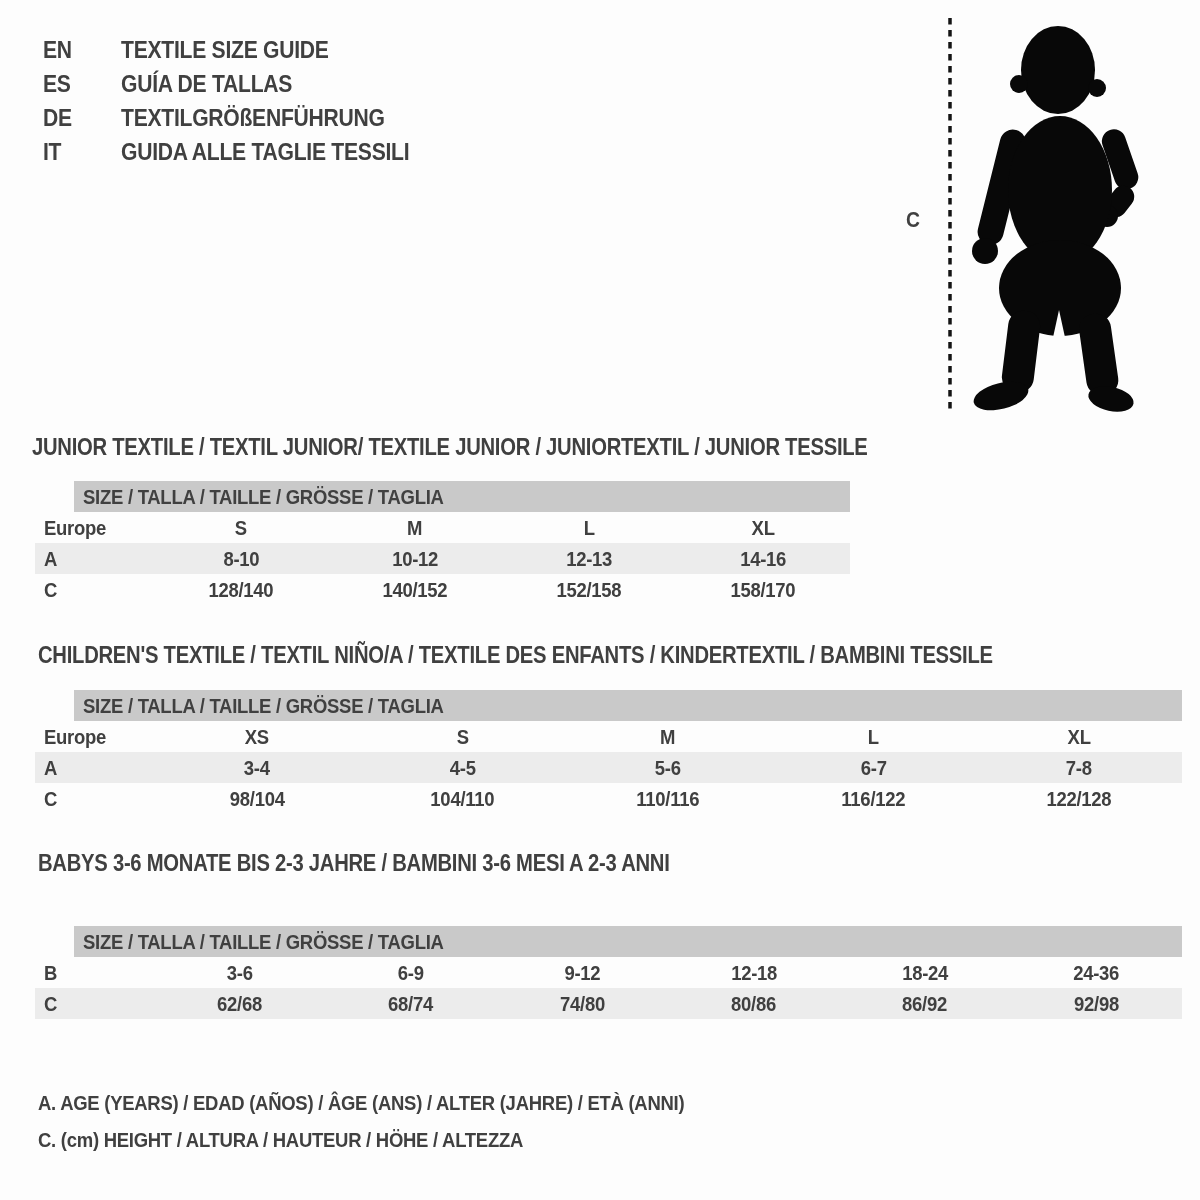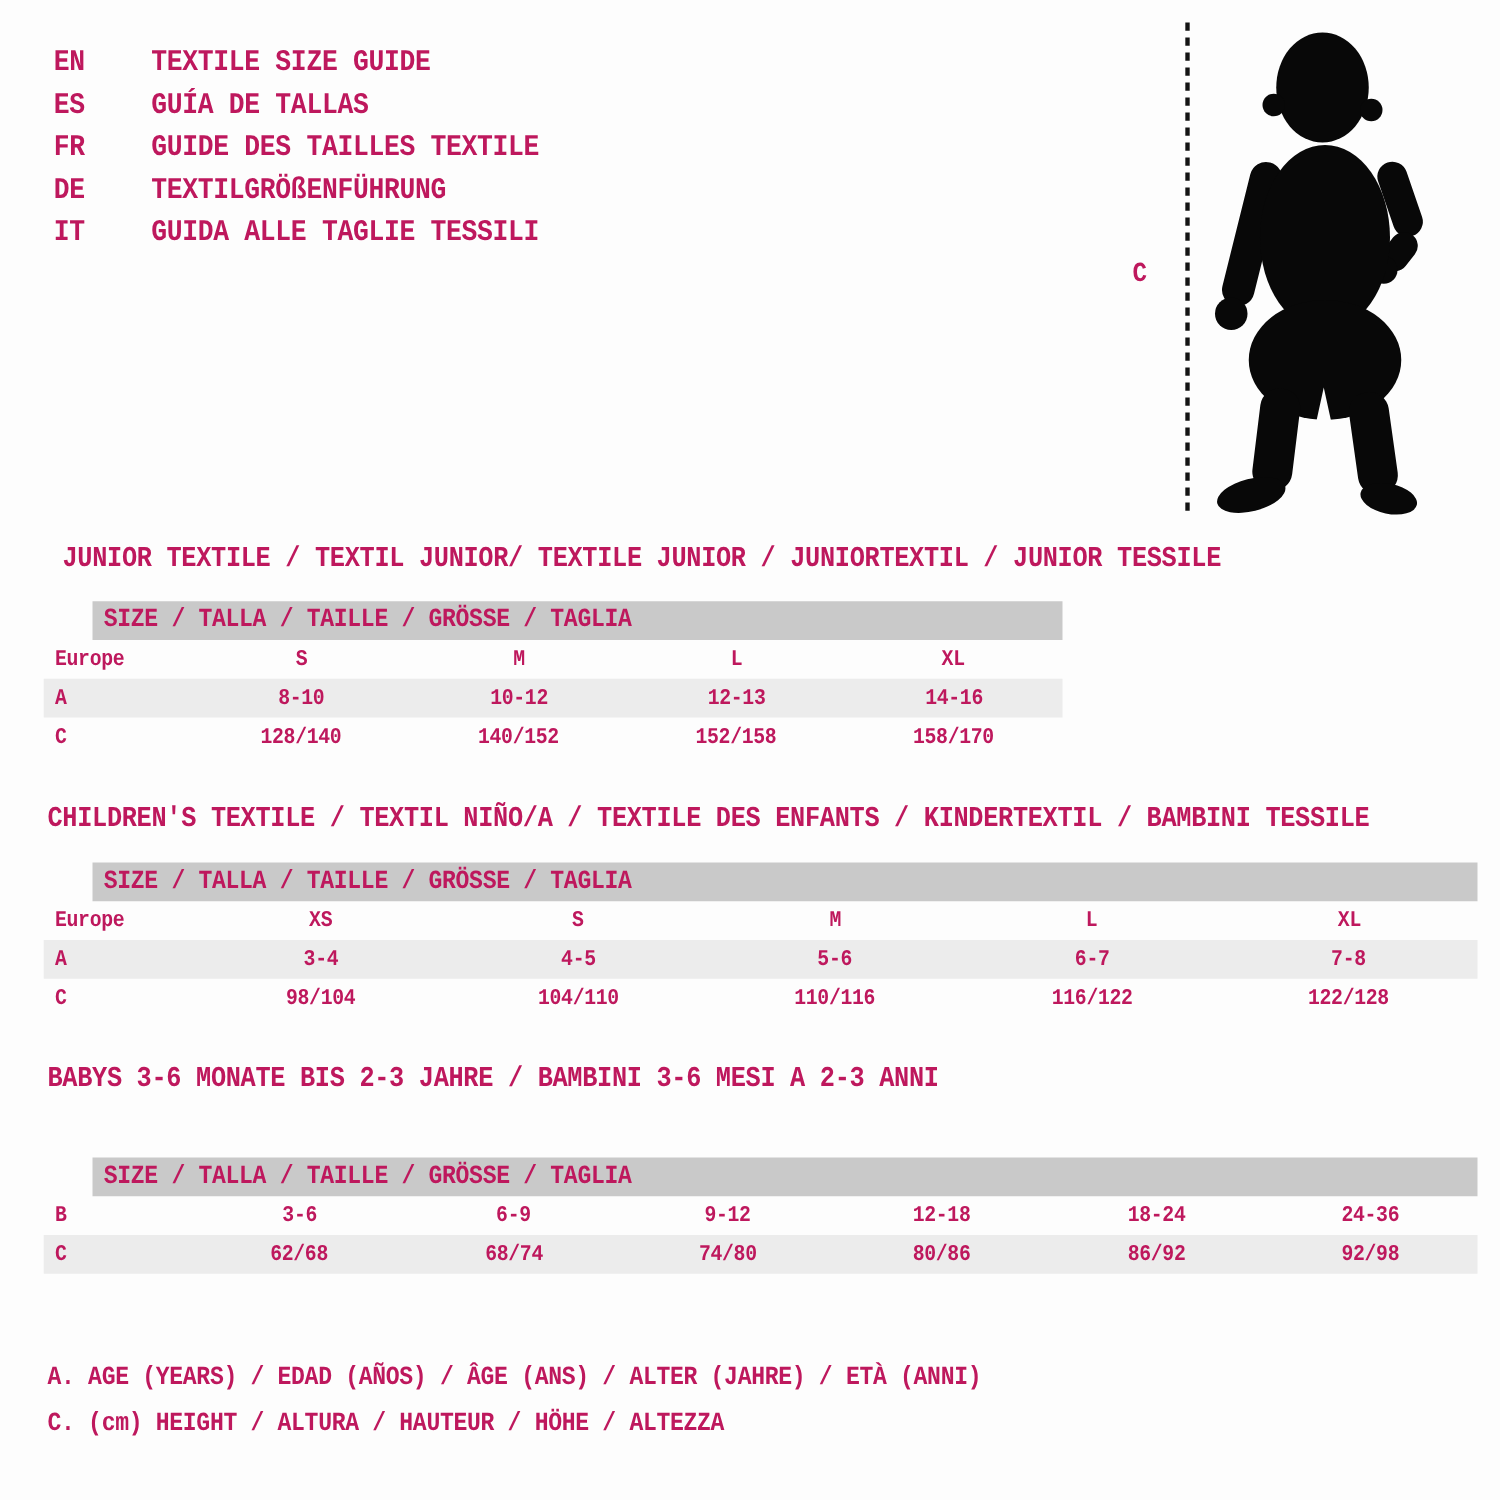"EN" .page { color: #be185d -> #404040; font-family: Liberation Mono, monospace -> Liberation Sans, sans-serif }
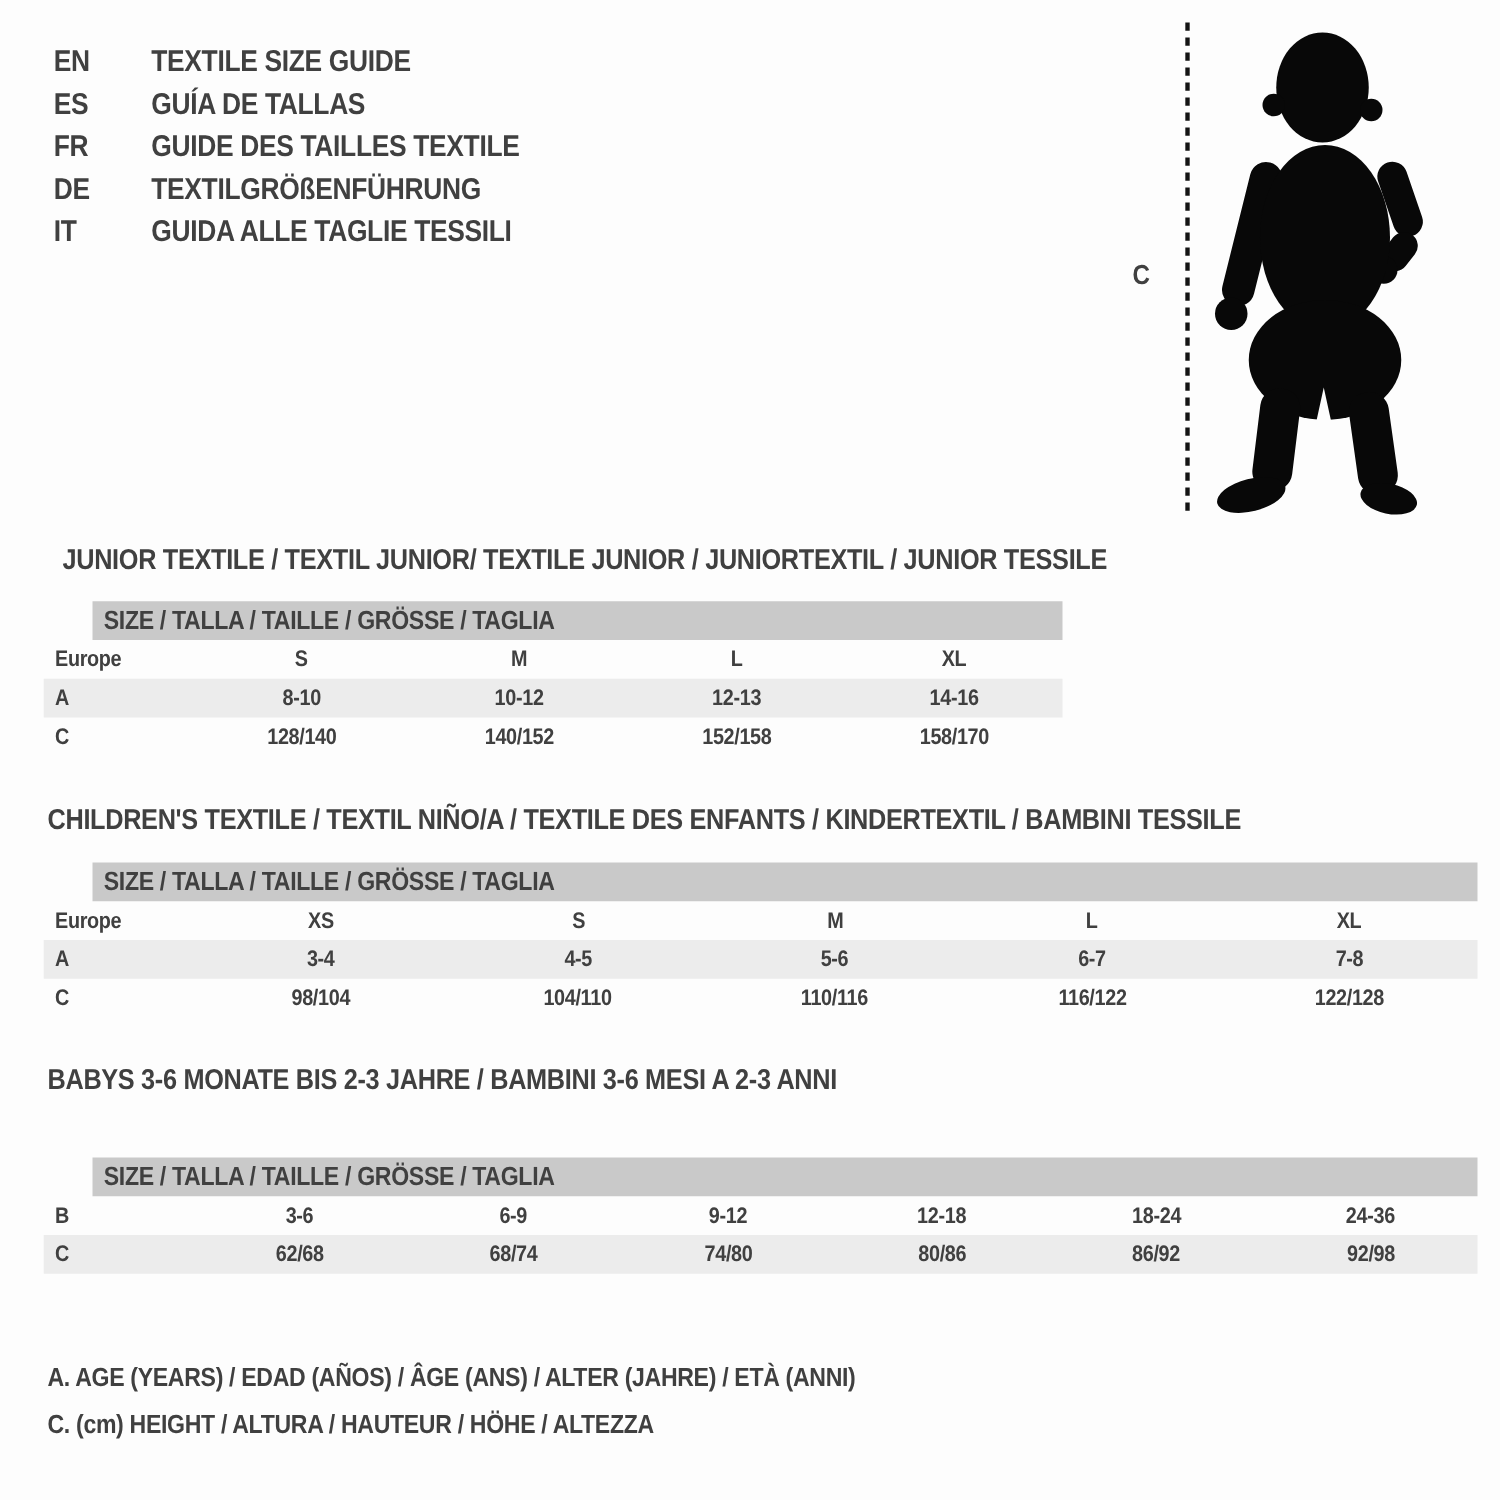"FR" div.lang-row { html: <div> <span><span>FR</span></span> <span>GUIDE DES TAILLES TEXTILE</span> </div> -> none }
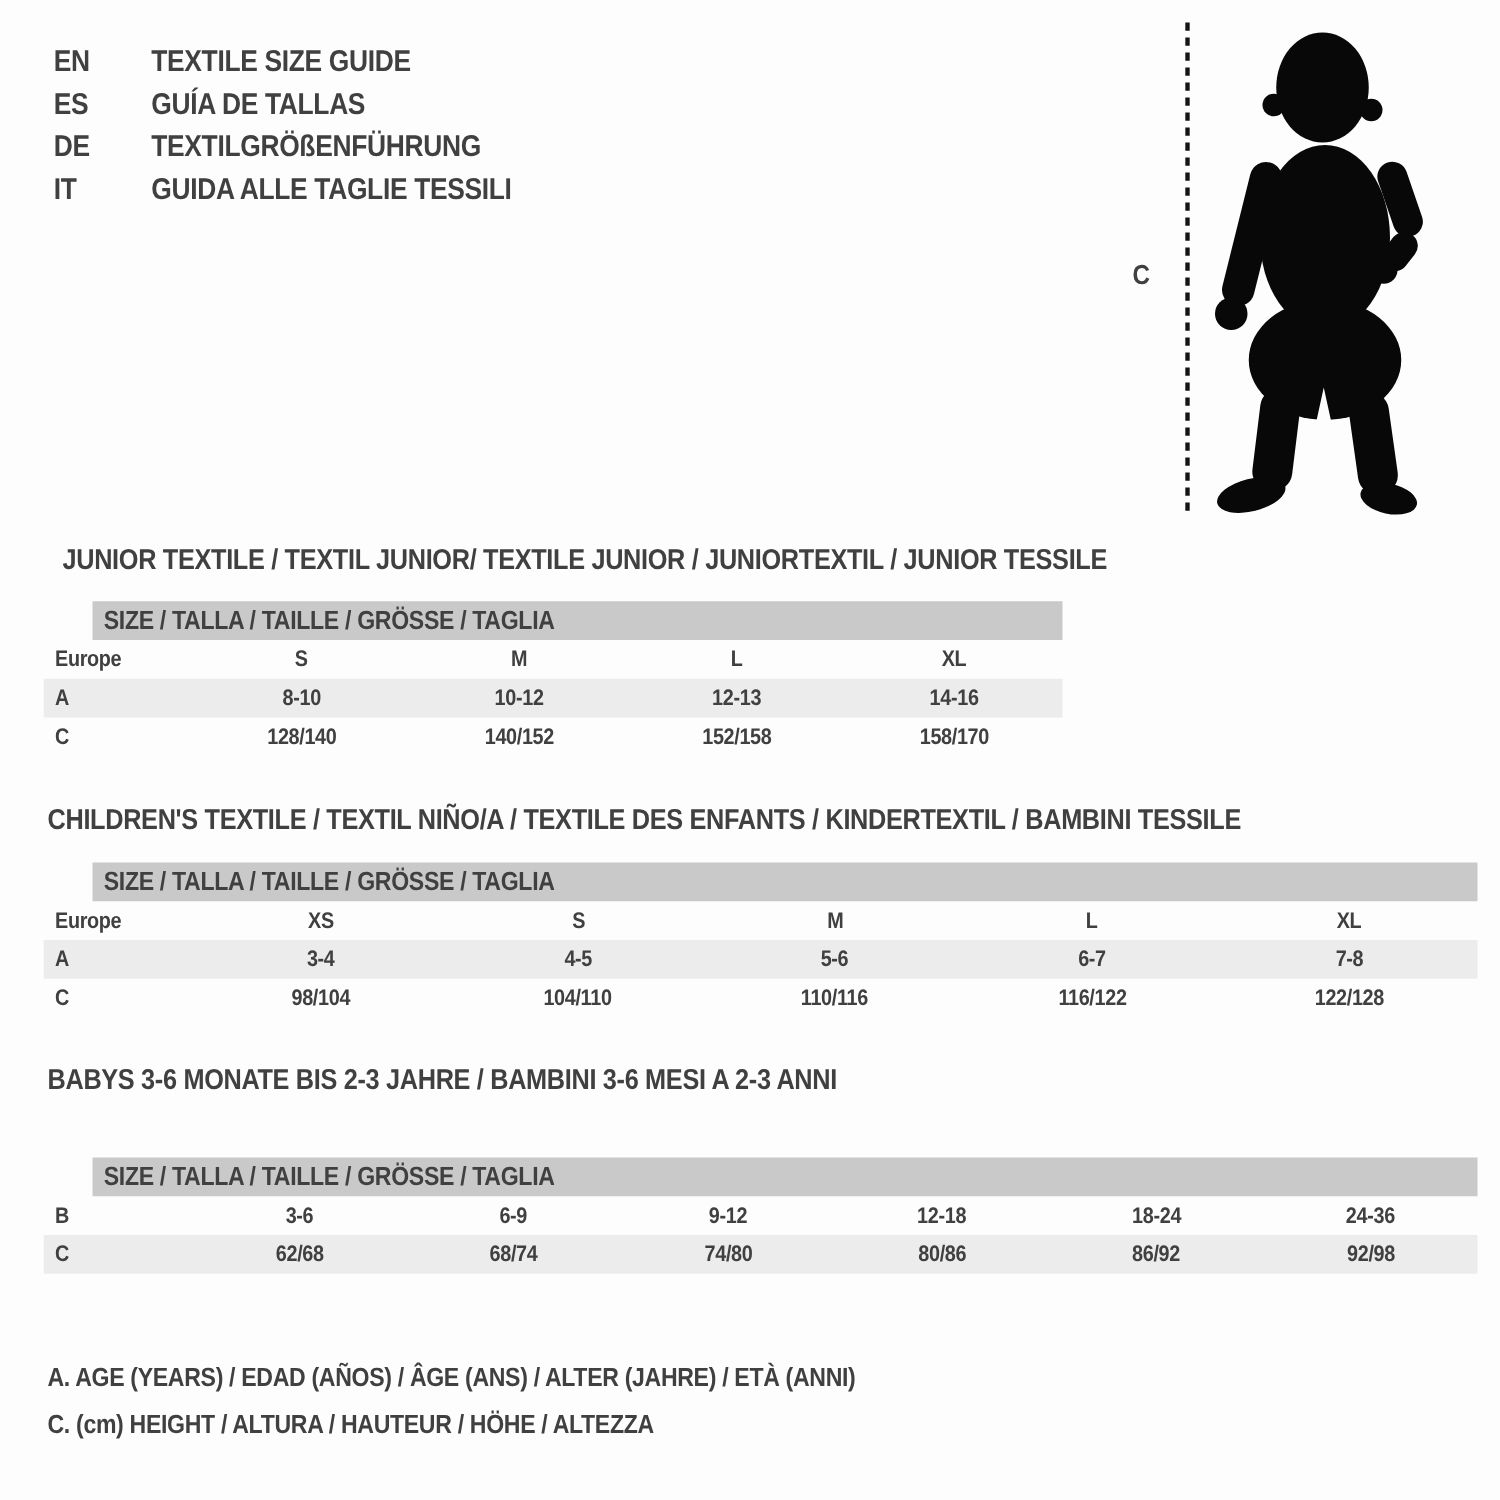"JUNIOR TEXTILE / TEXTIL JUNIOR/" div.sec-title { left: 50px -> 32px }
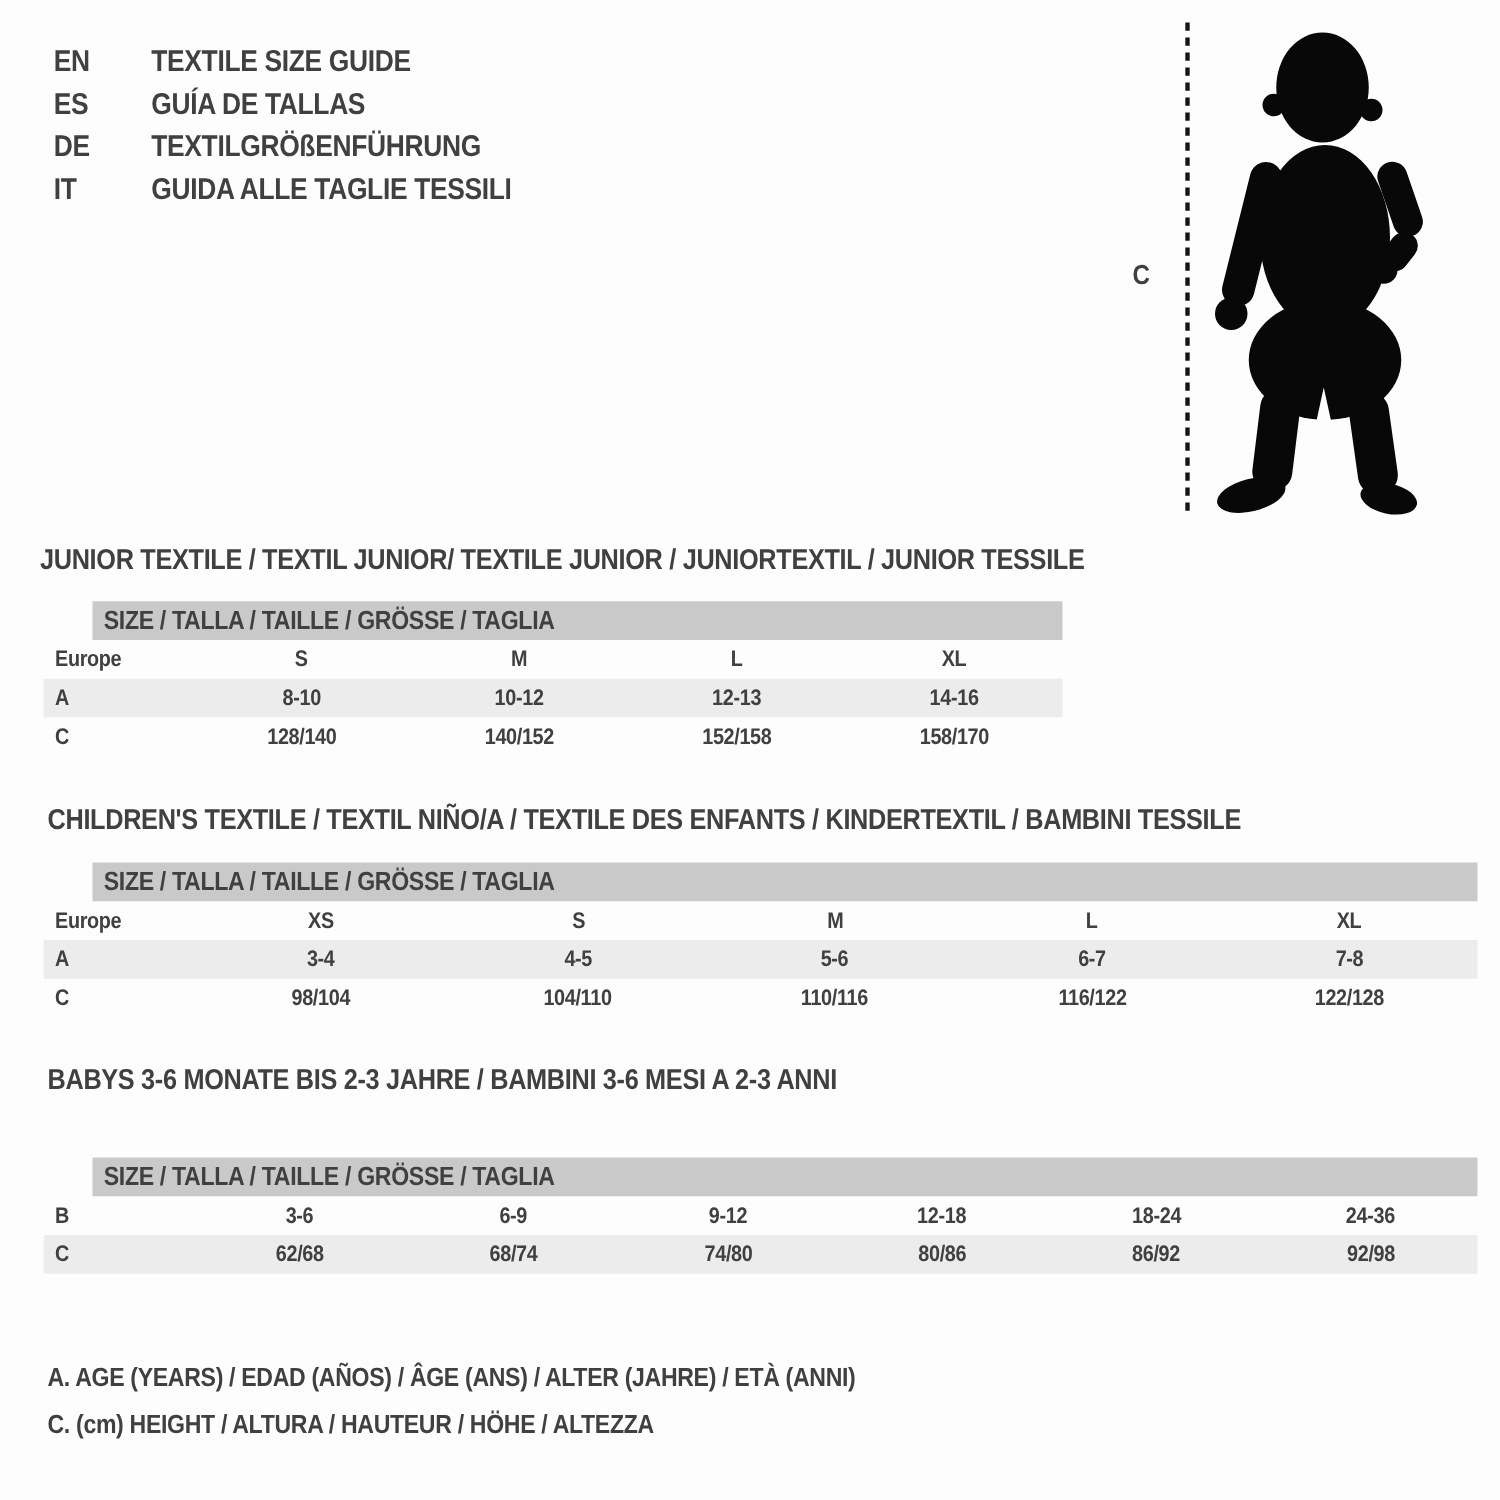"Europe" .trow { font-size: 18px -> 21px }
